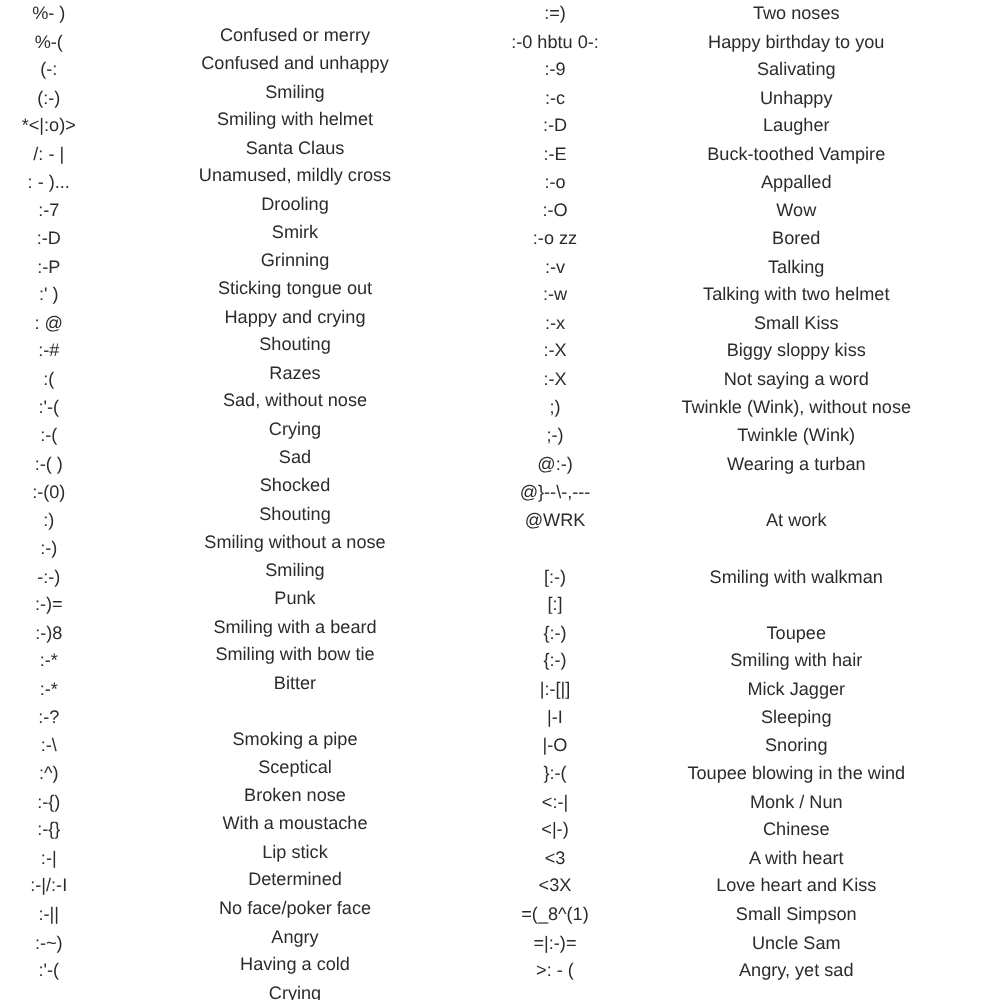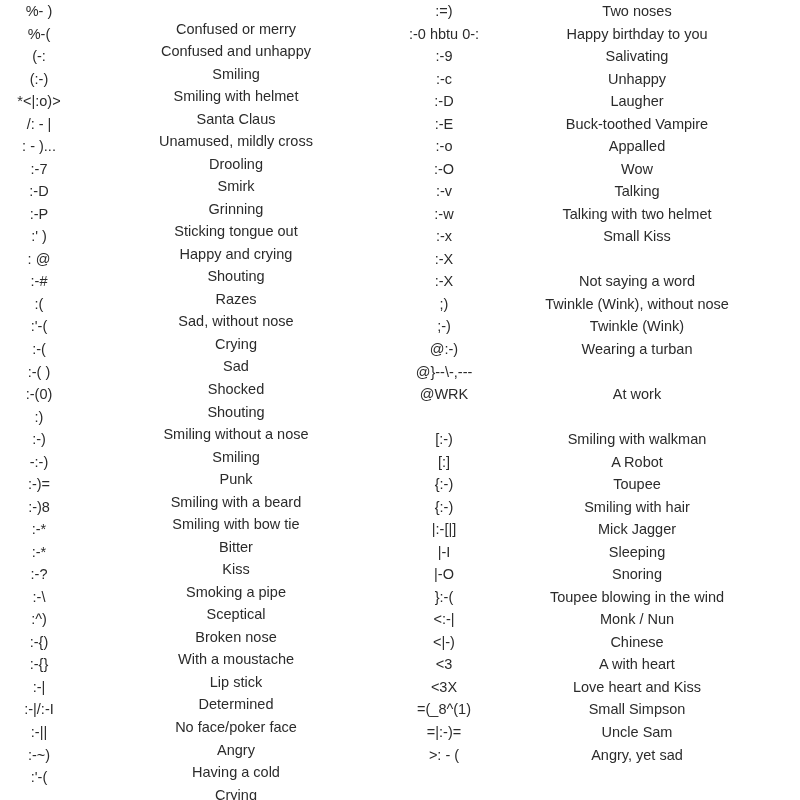":-o zz" div.row { html: none -> <div> <div>:-o zz</div> <div>Bored</div> </div> }
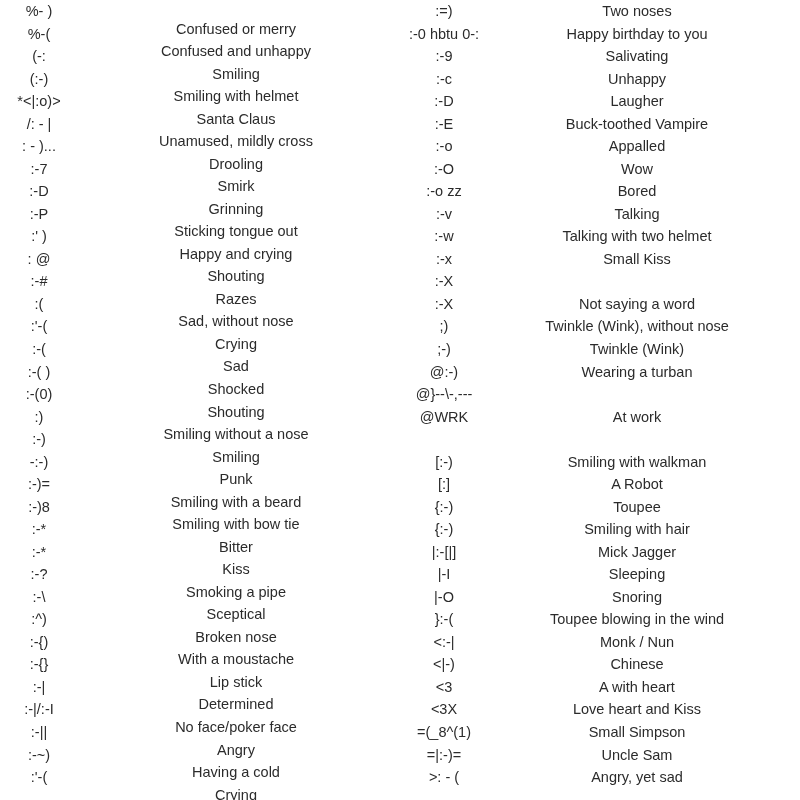"Biggy sloppy kiss" div.cell-desc { html: none -> <div>Biggy sloppy kiss</div> }
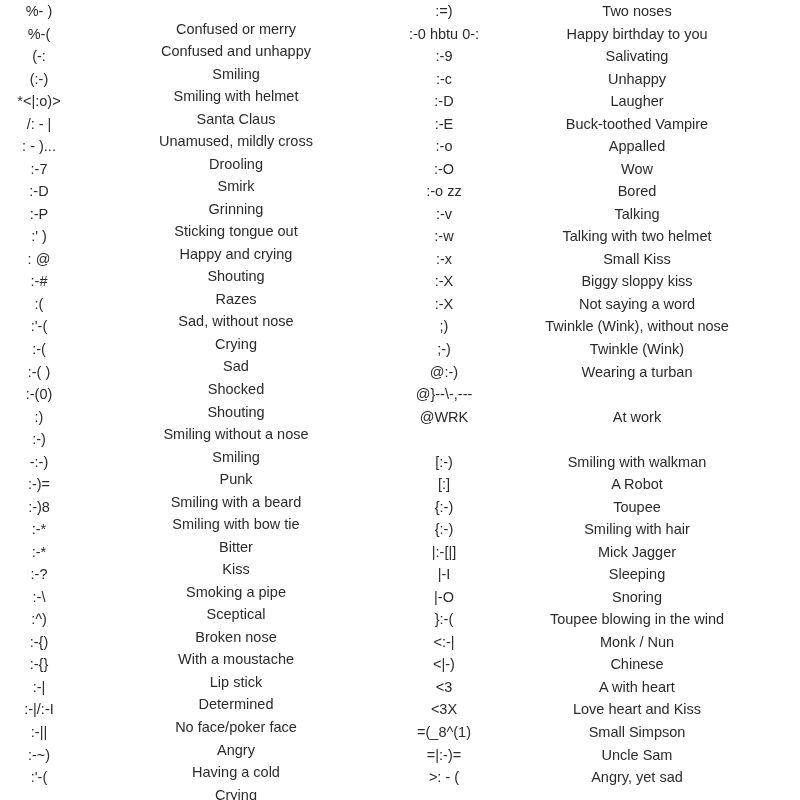"A Robot" div.cell-desc { html: <div>A Robot</div> -> none }
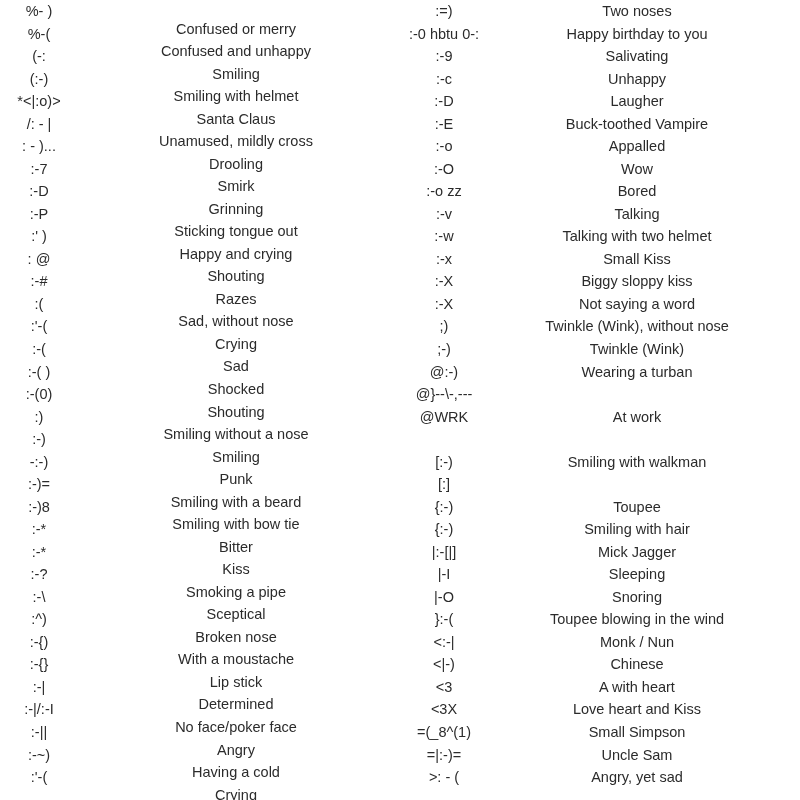"Kiss" div.cell-desc { html: <div>Kiss</div> -> none }
